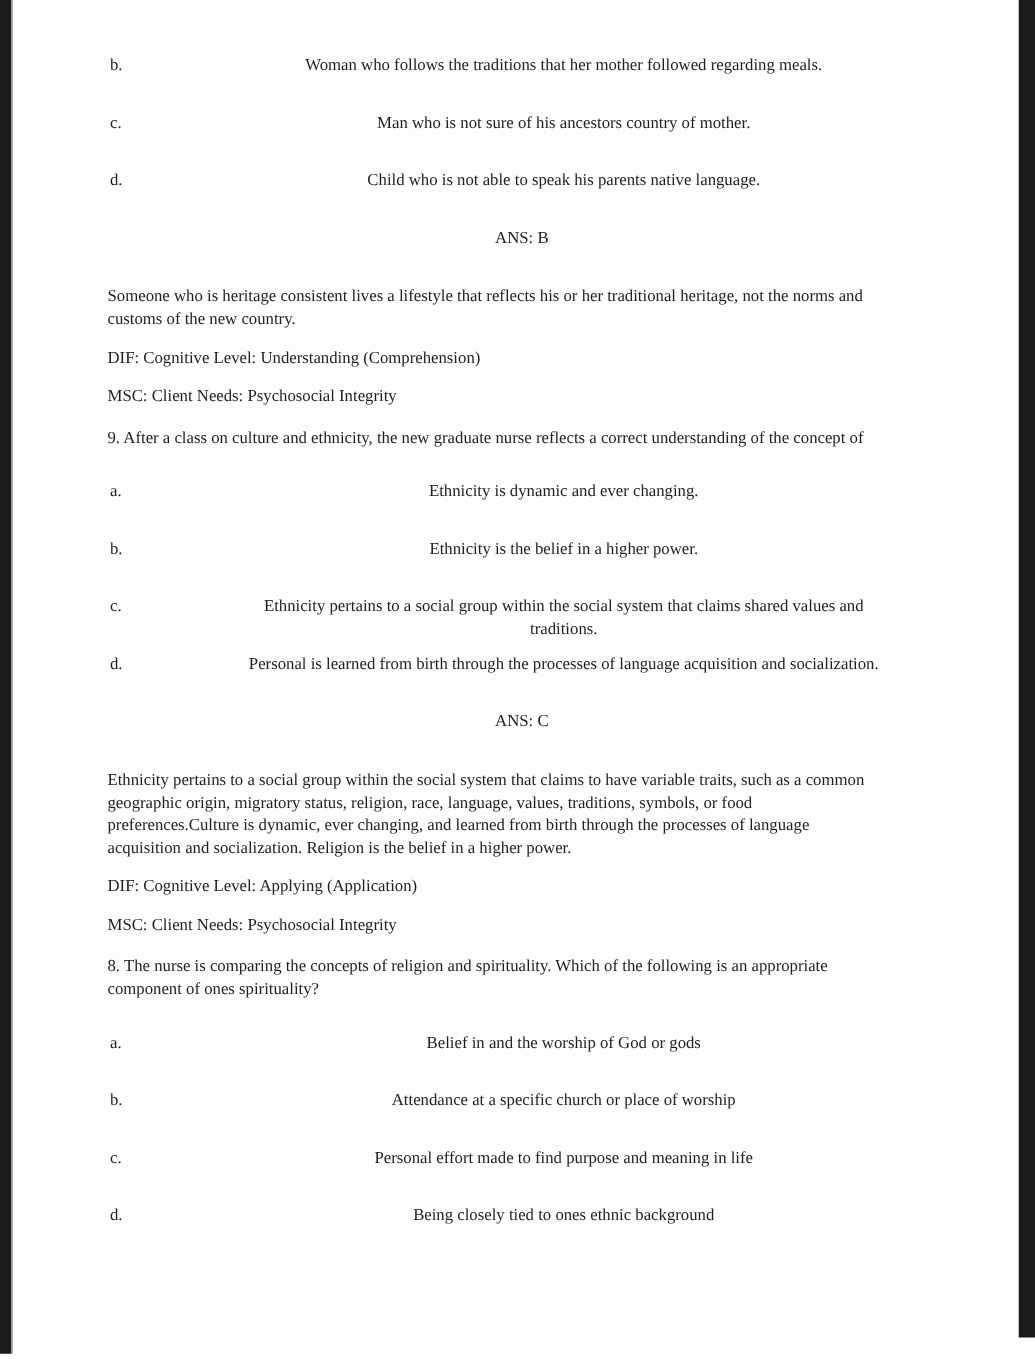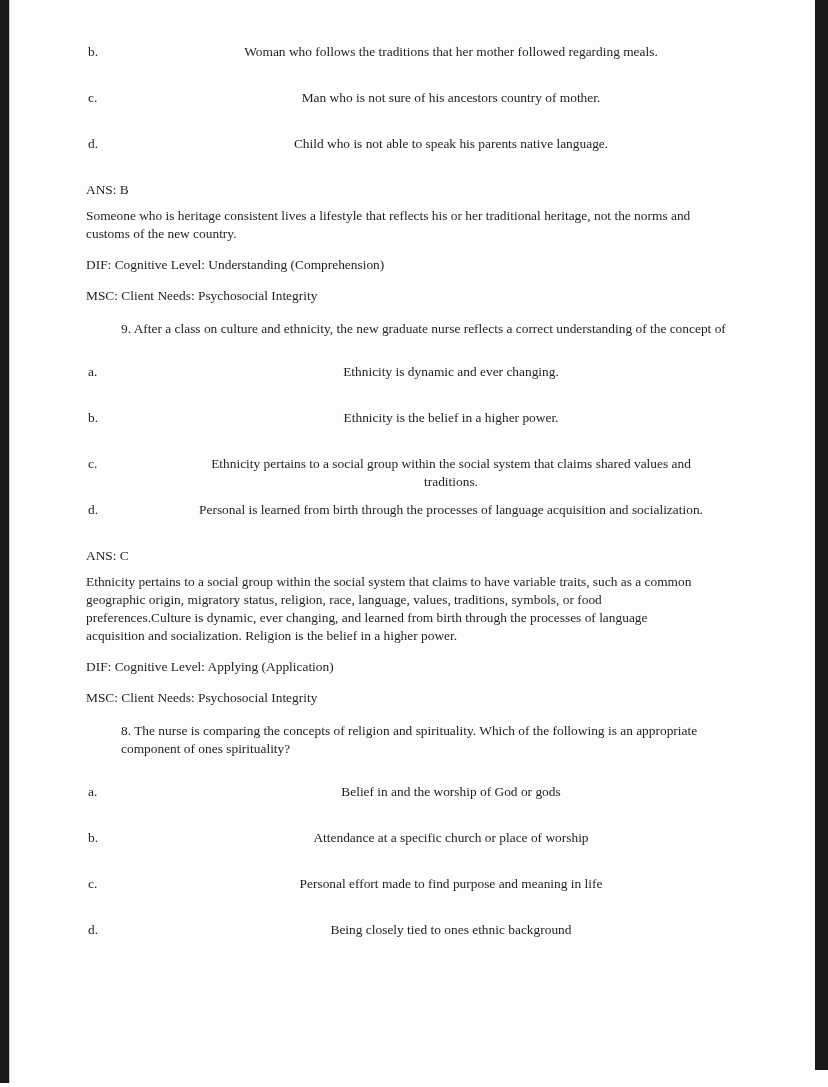"ANS: B" .answer-line { text-align: none -> center }
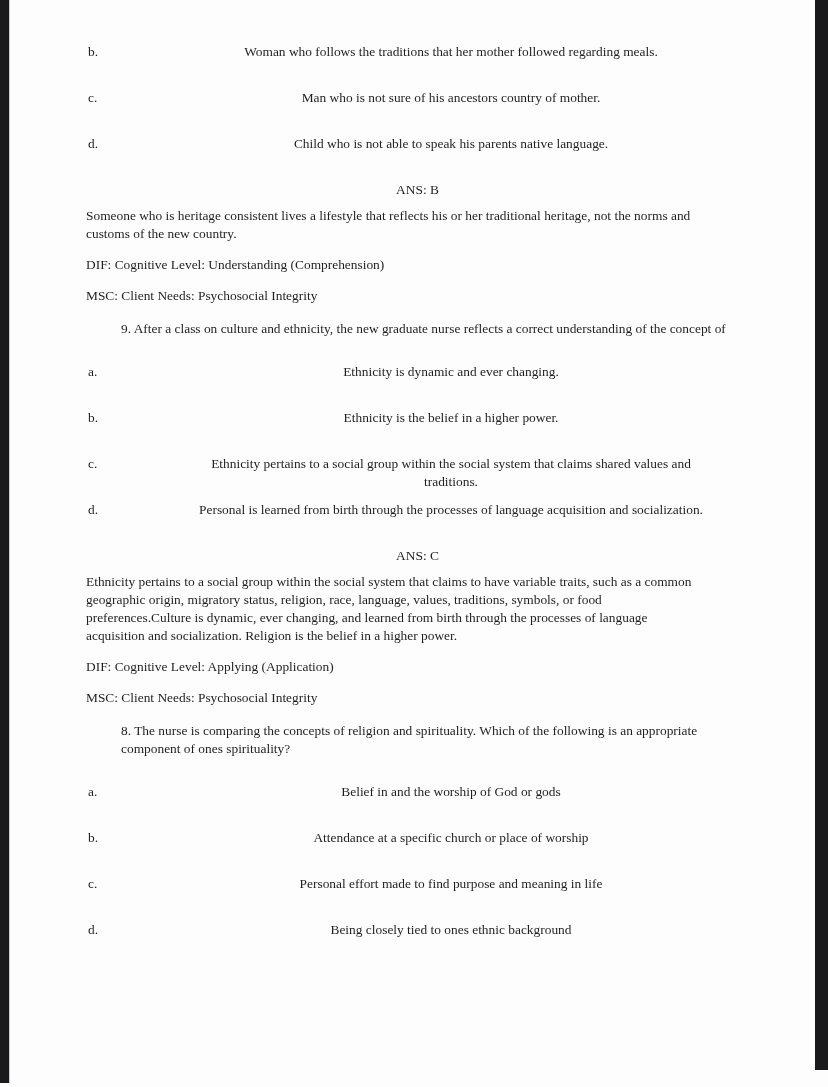"Someone who is heritage consistent" .rationale { margin-top: 8px -> 29px }
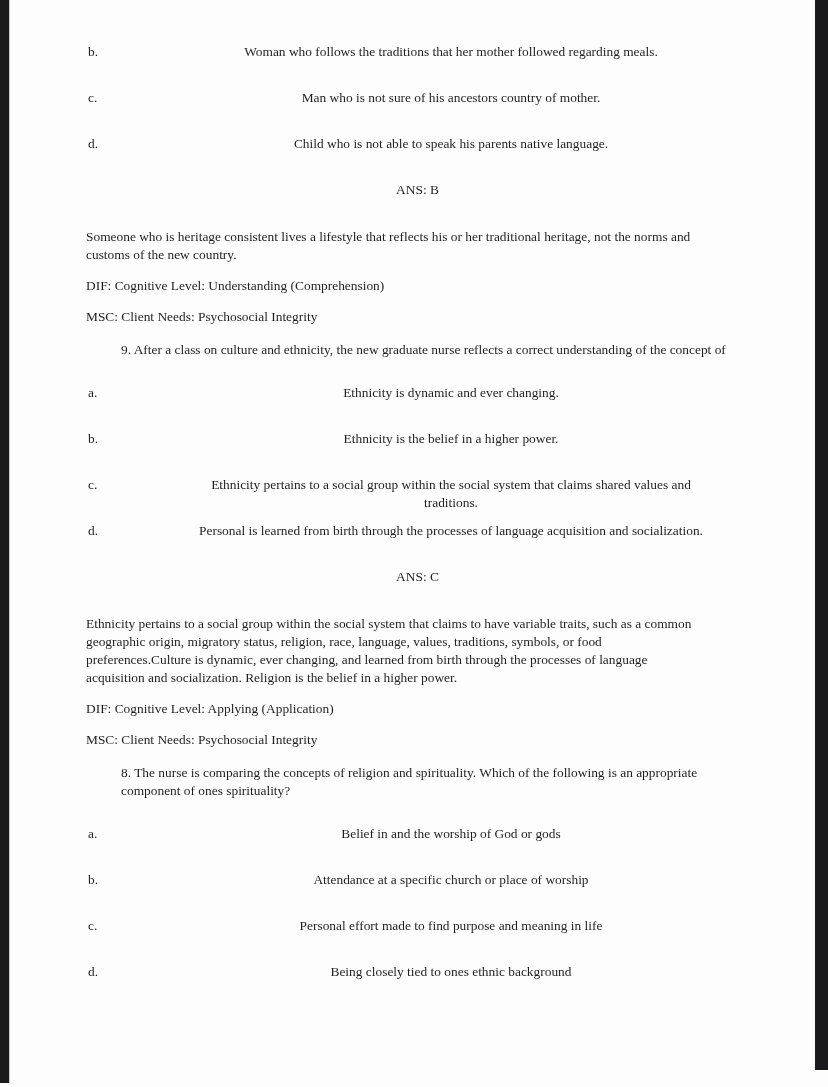"9. After a class on" .question { margin-left: 35px -> none }
